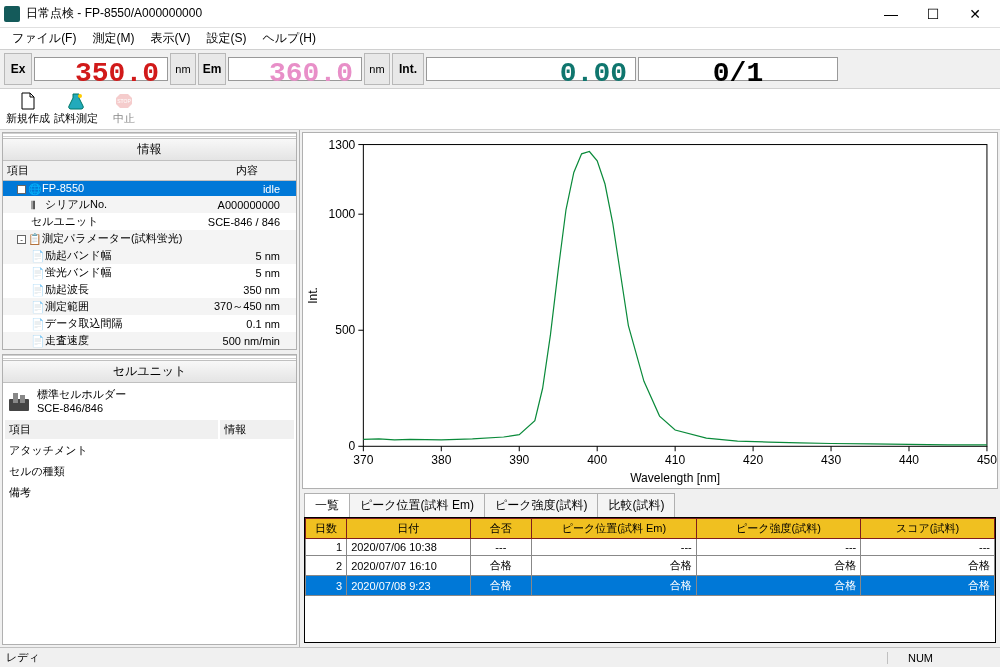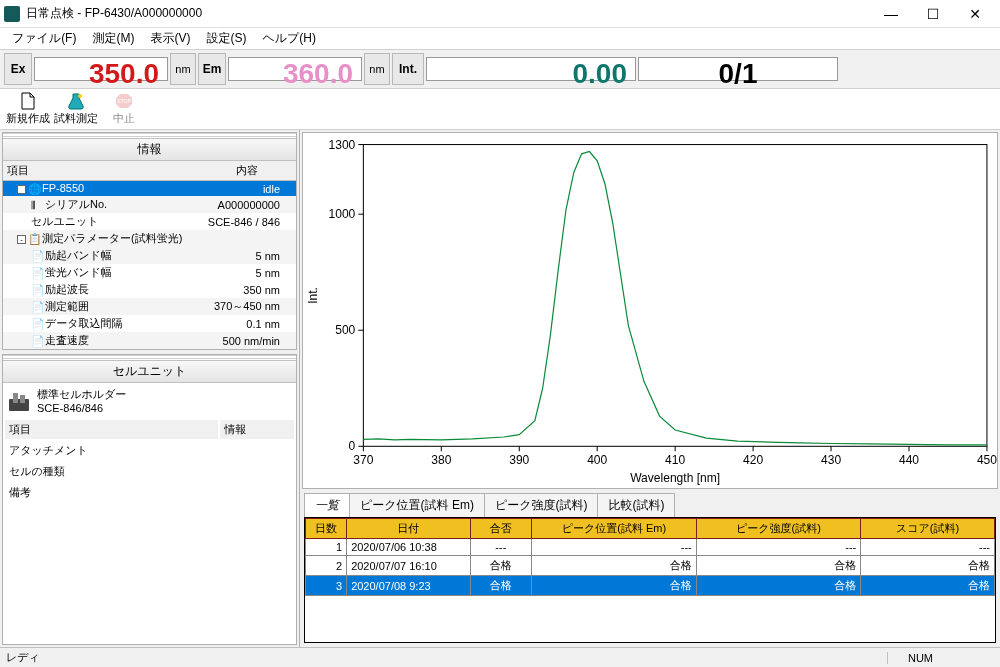"日常点検 - FP-6430/A000000000" div.title { text: FP-6430/A000000000 -> FP-8550/A000000000 }
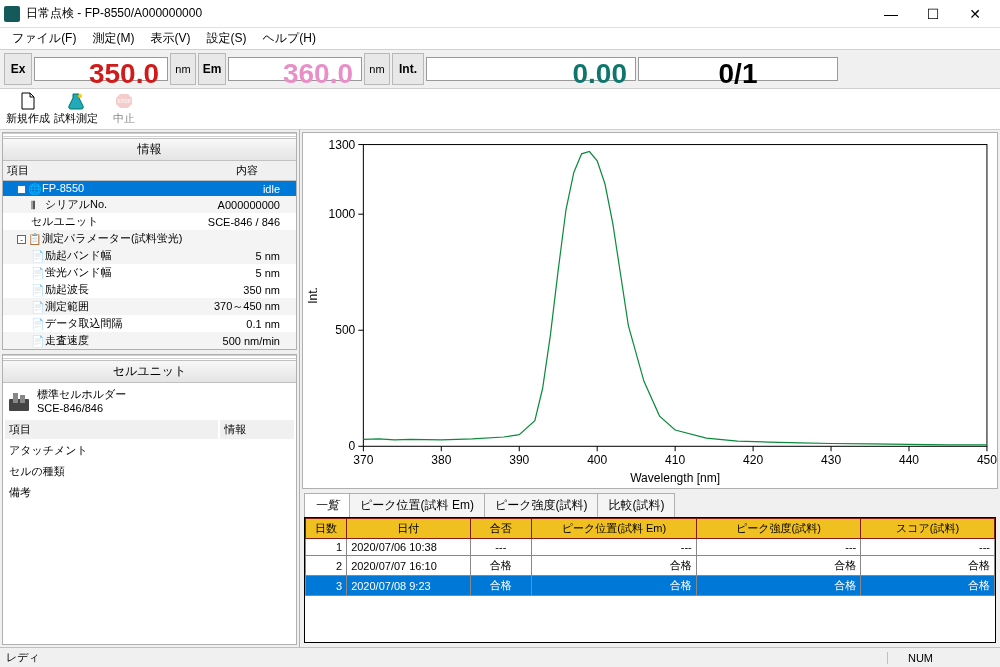"350.0" .ro-box { font-family: Liberation Sans, sans-serif -> Liberation Mono, monospace }
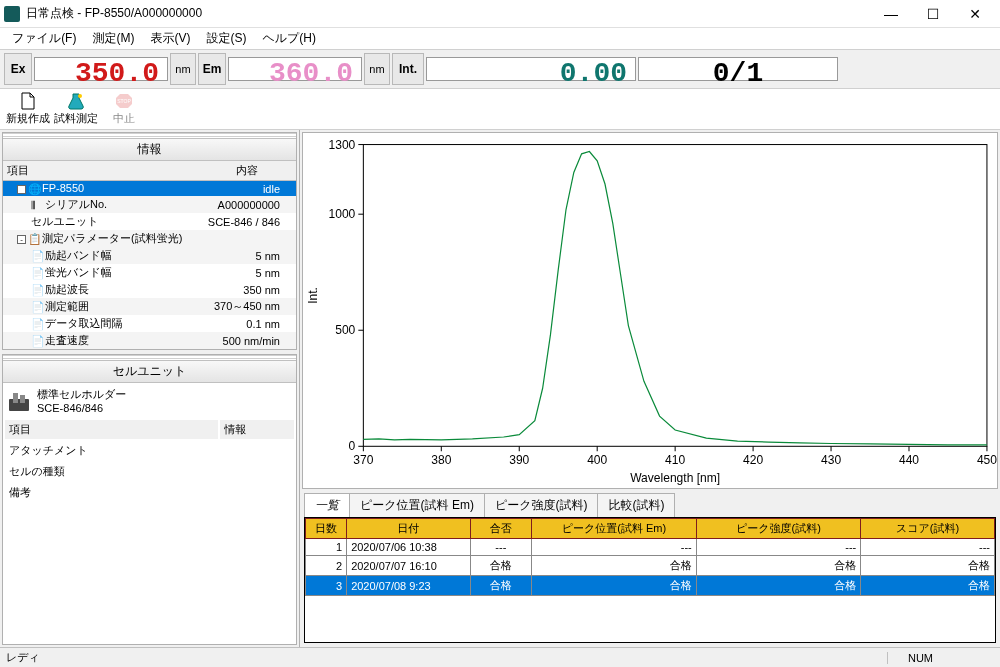"一覧" .result-tab.active { font-style: italic -> none }
